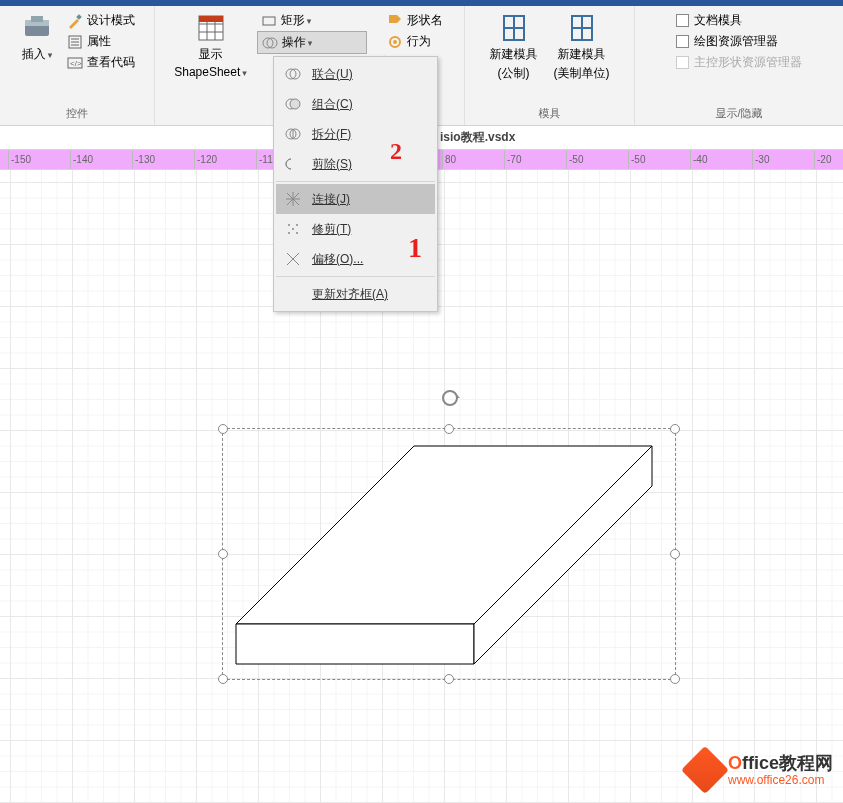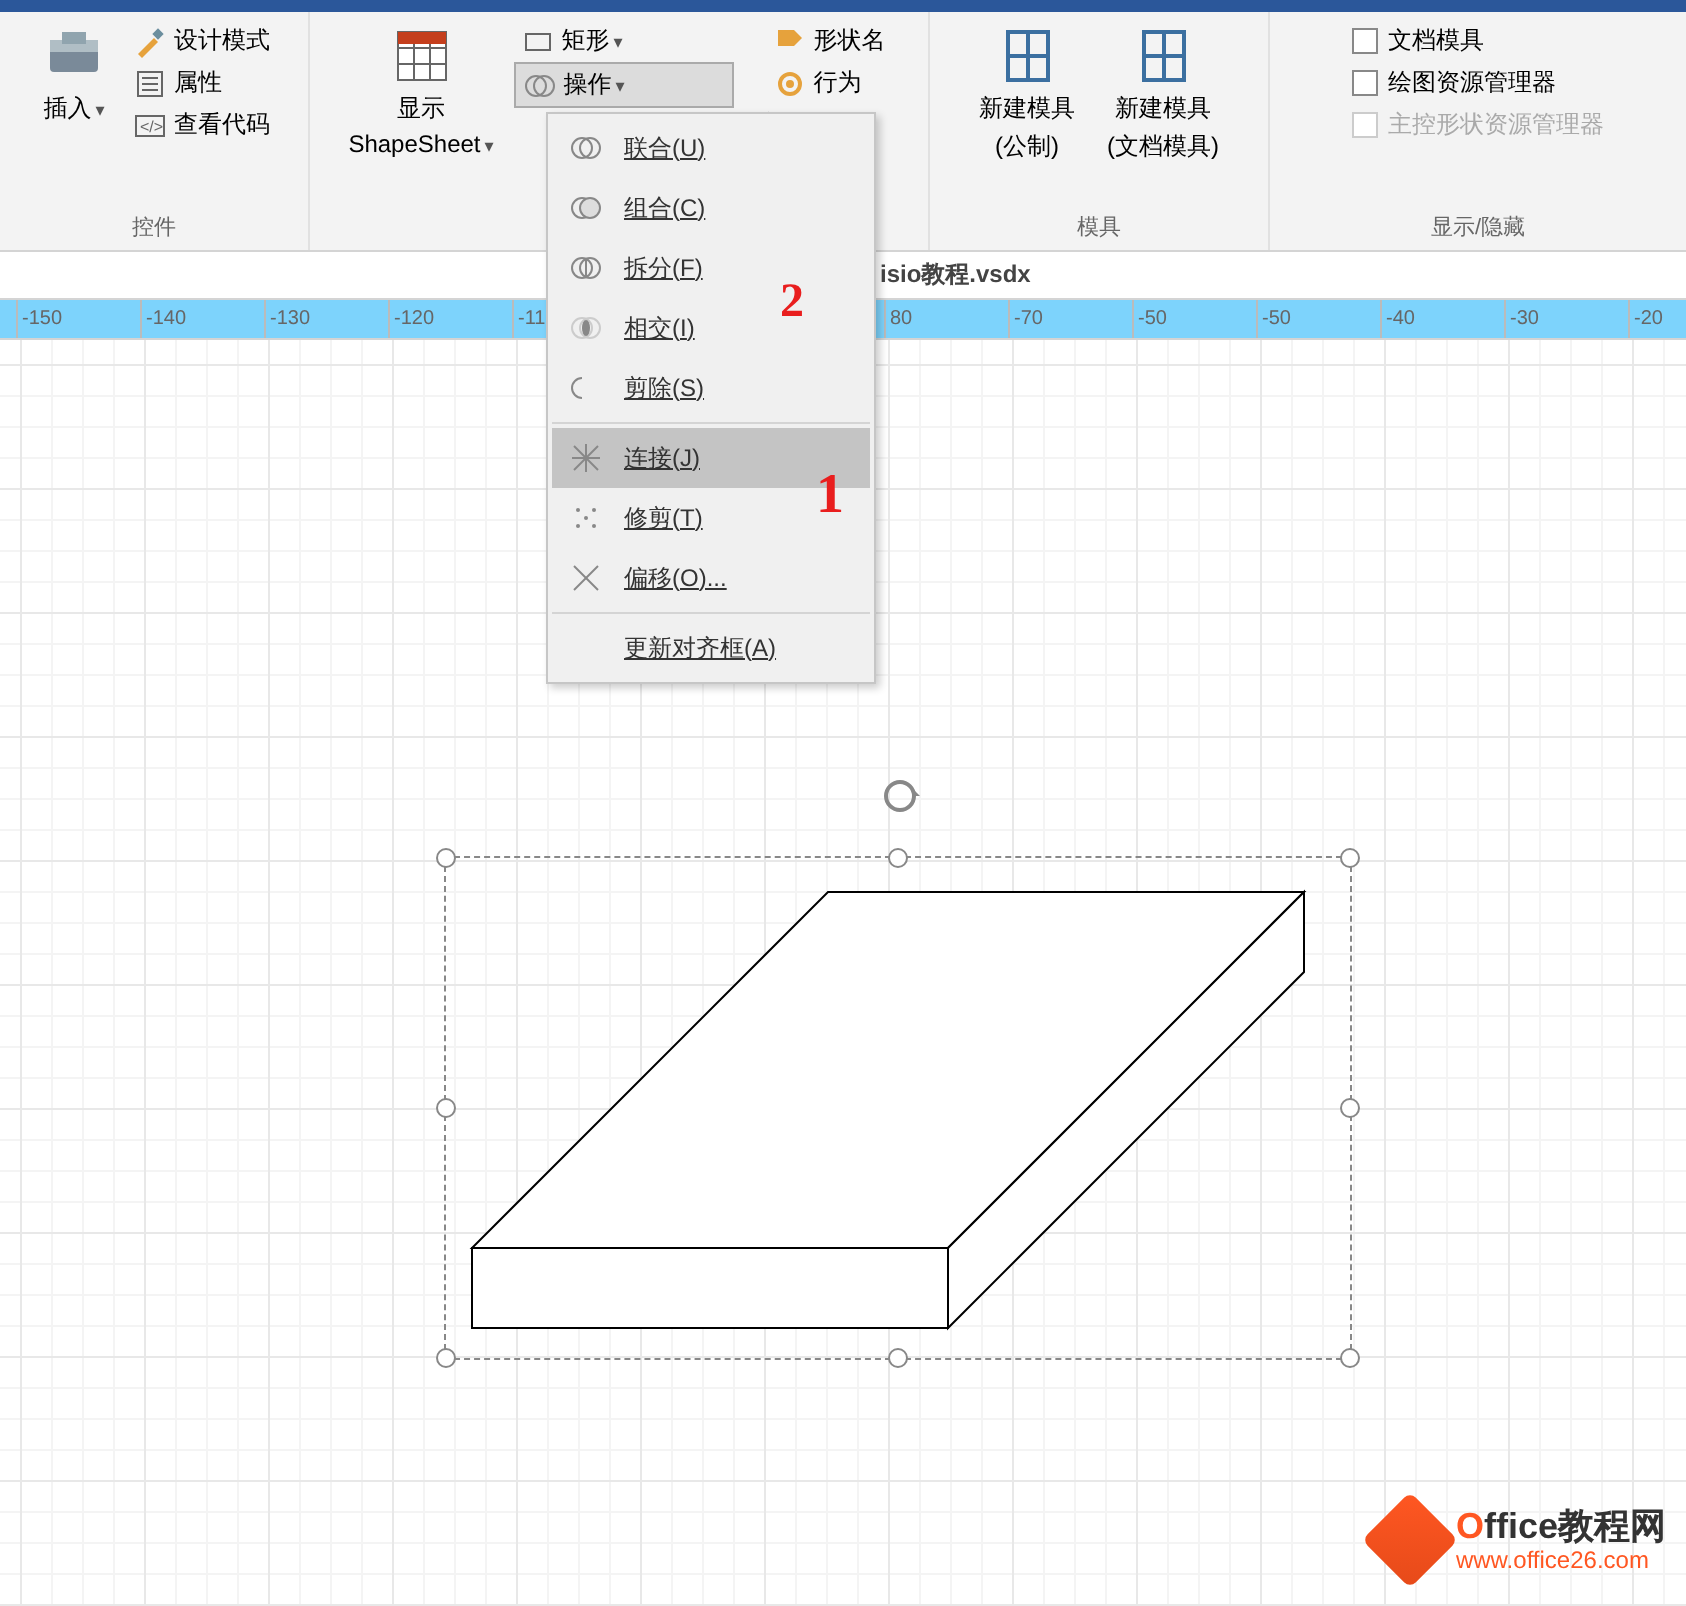"(文档模具)" span { text: 文档模具 -> 美制单位 }
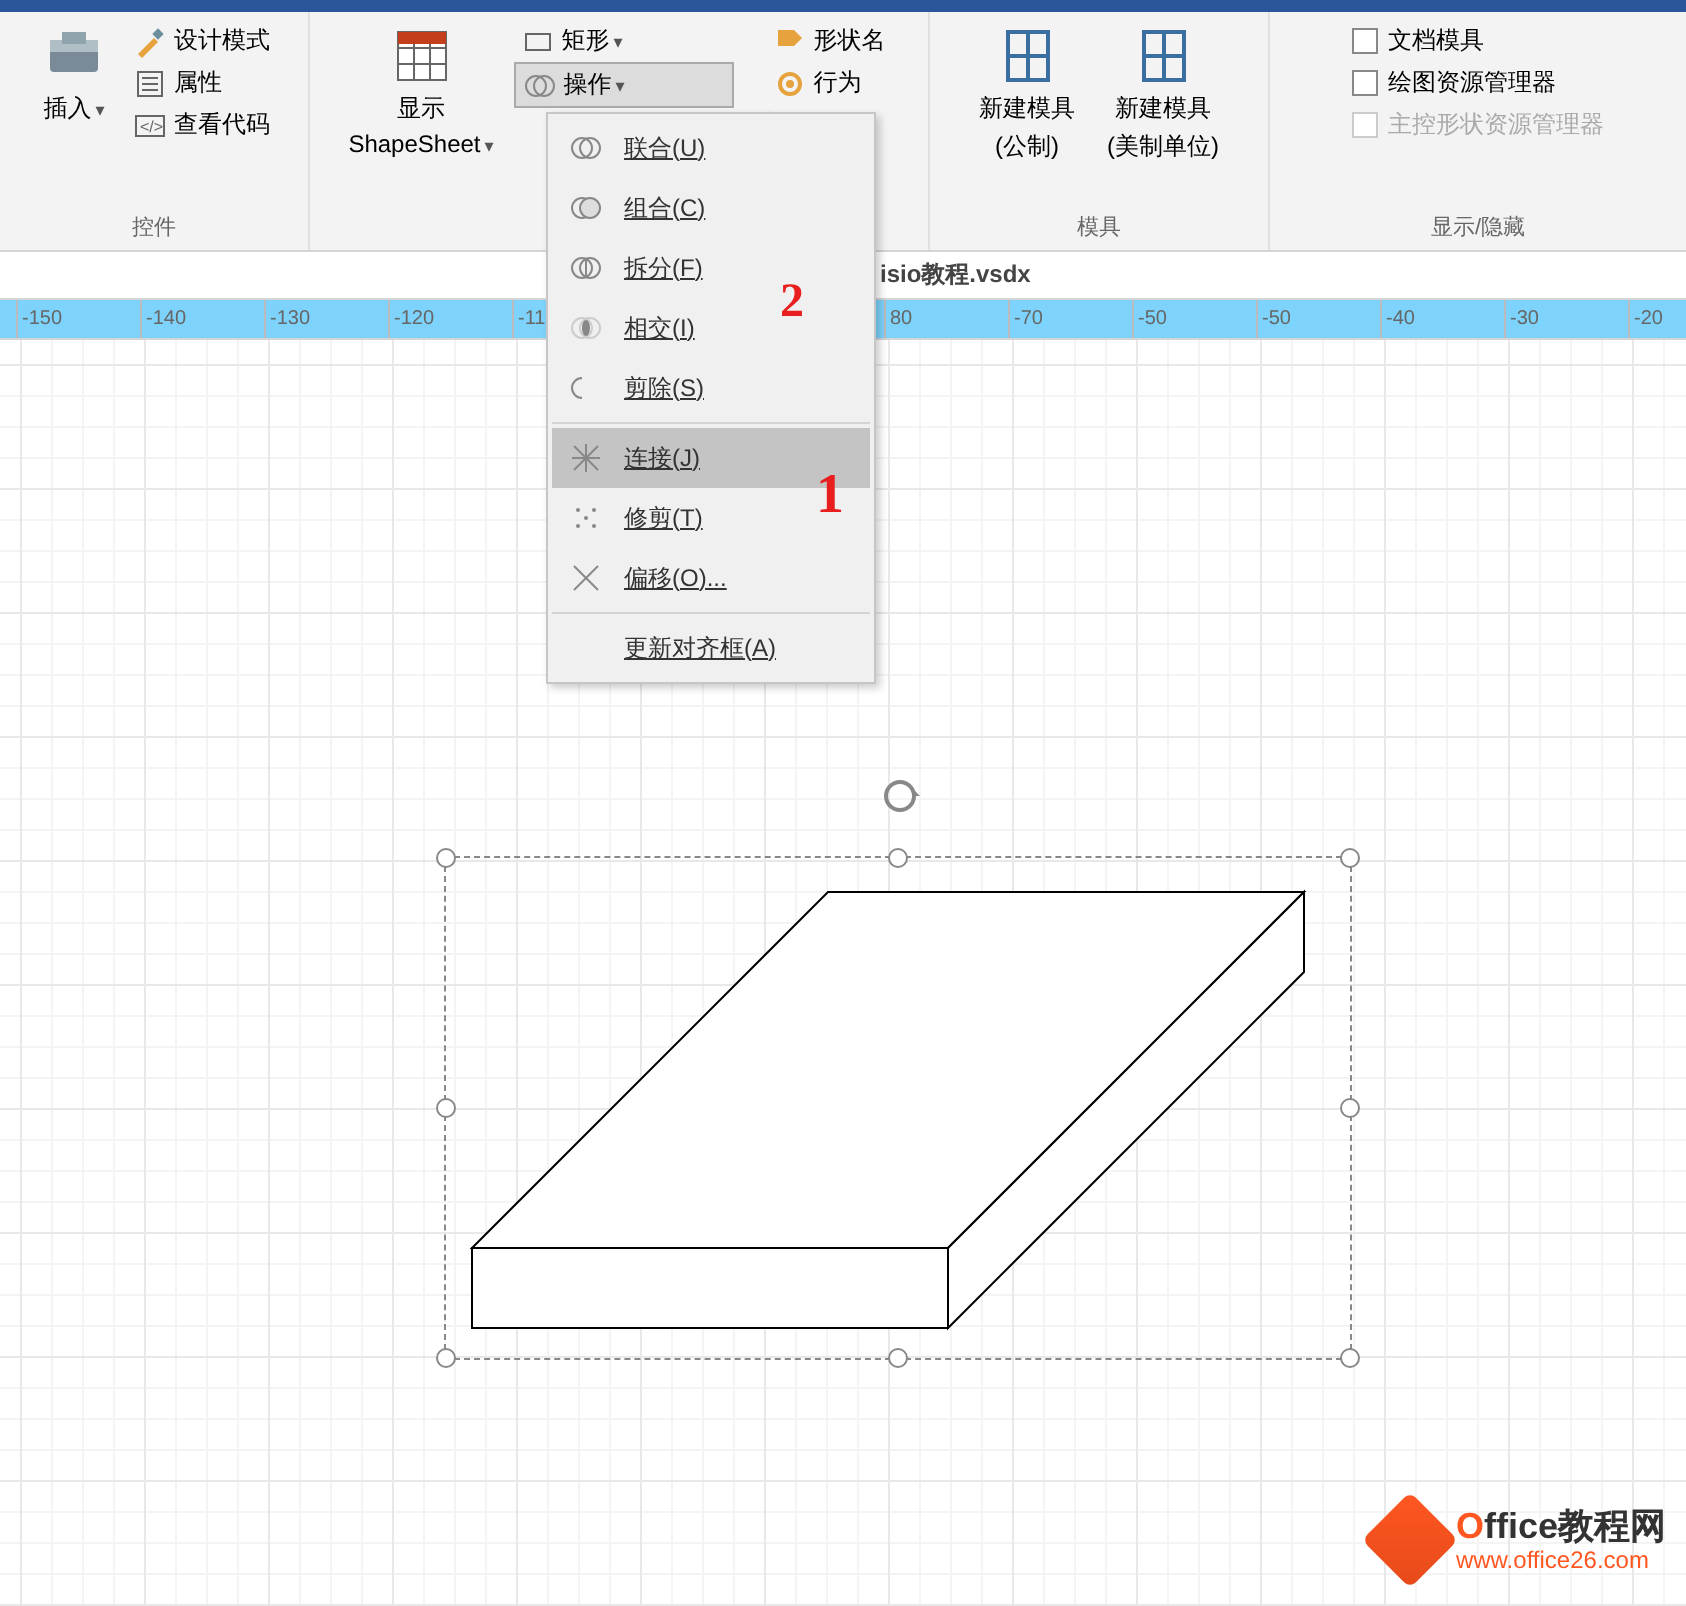"-150" .ruler { background: #7dd3fc -> #f0abfc }
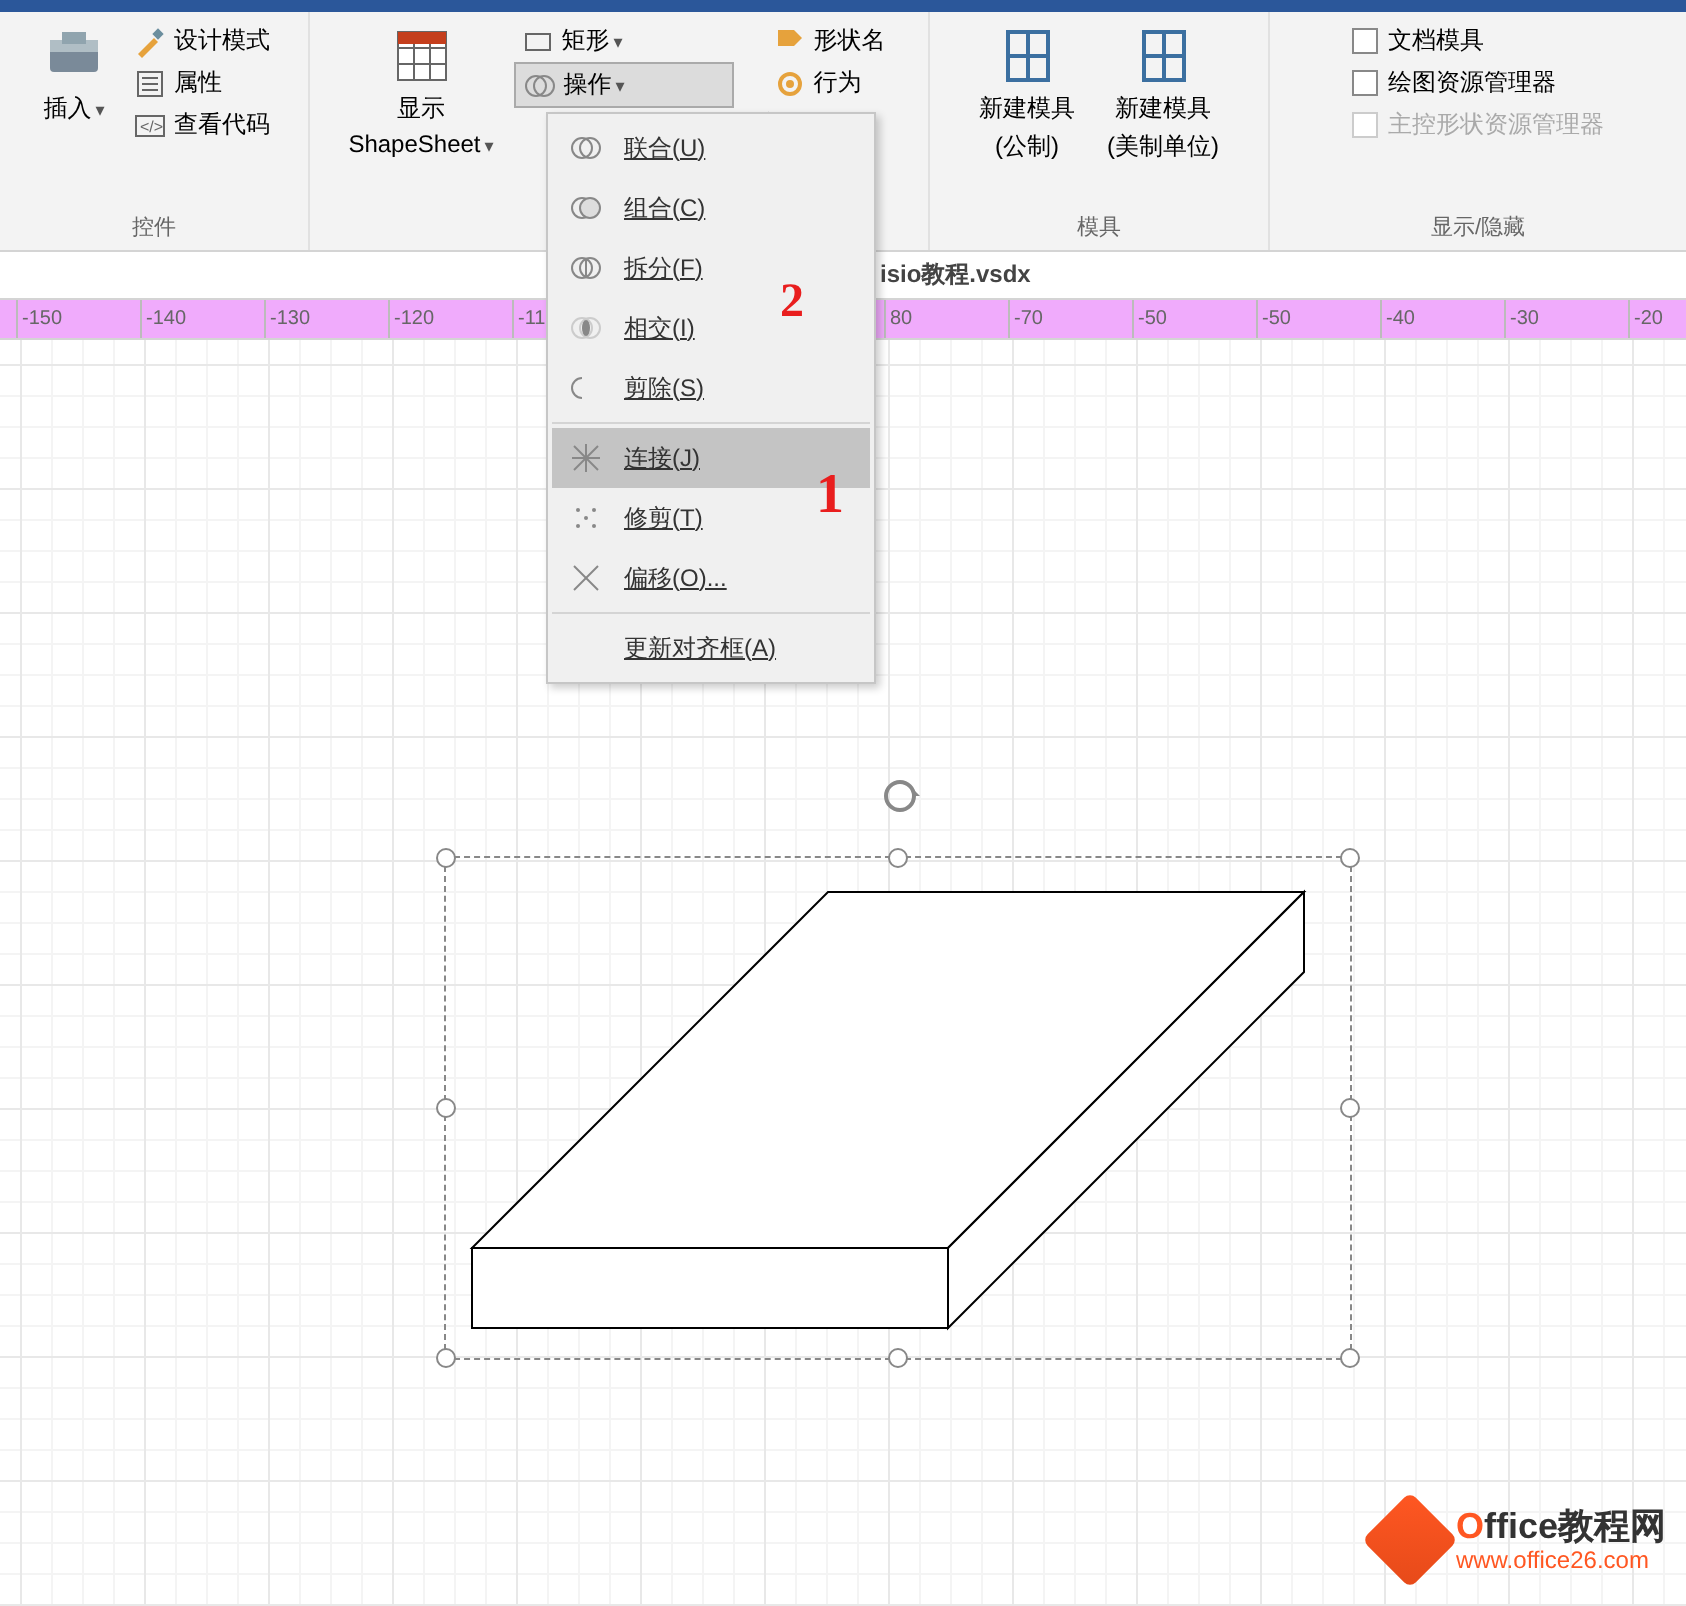"相交(I)" div.menu-item { html: <div> <span> <svg> <circle></circle> <circle></circle> <ellipse></ellipse> </svg> </span> <span>相交(<u>I</u>)</span> </div> -> none }
